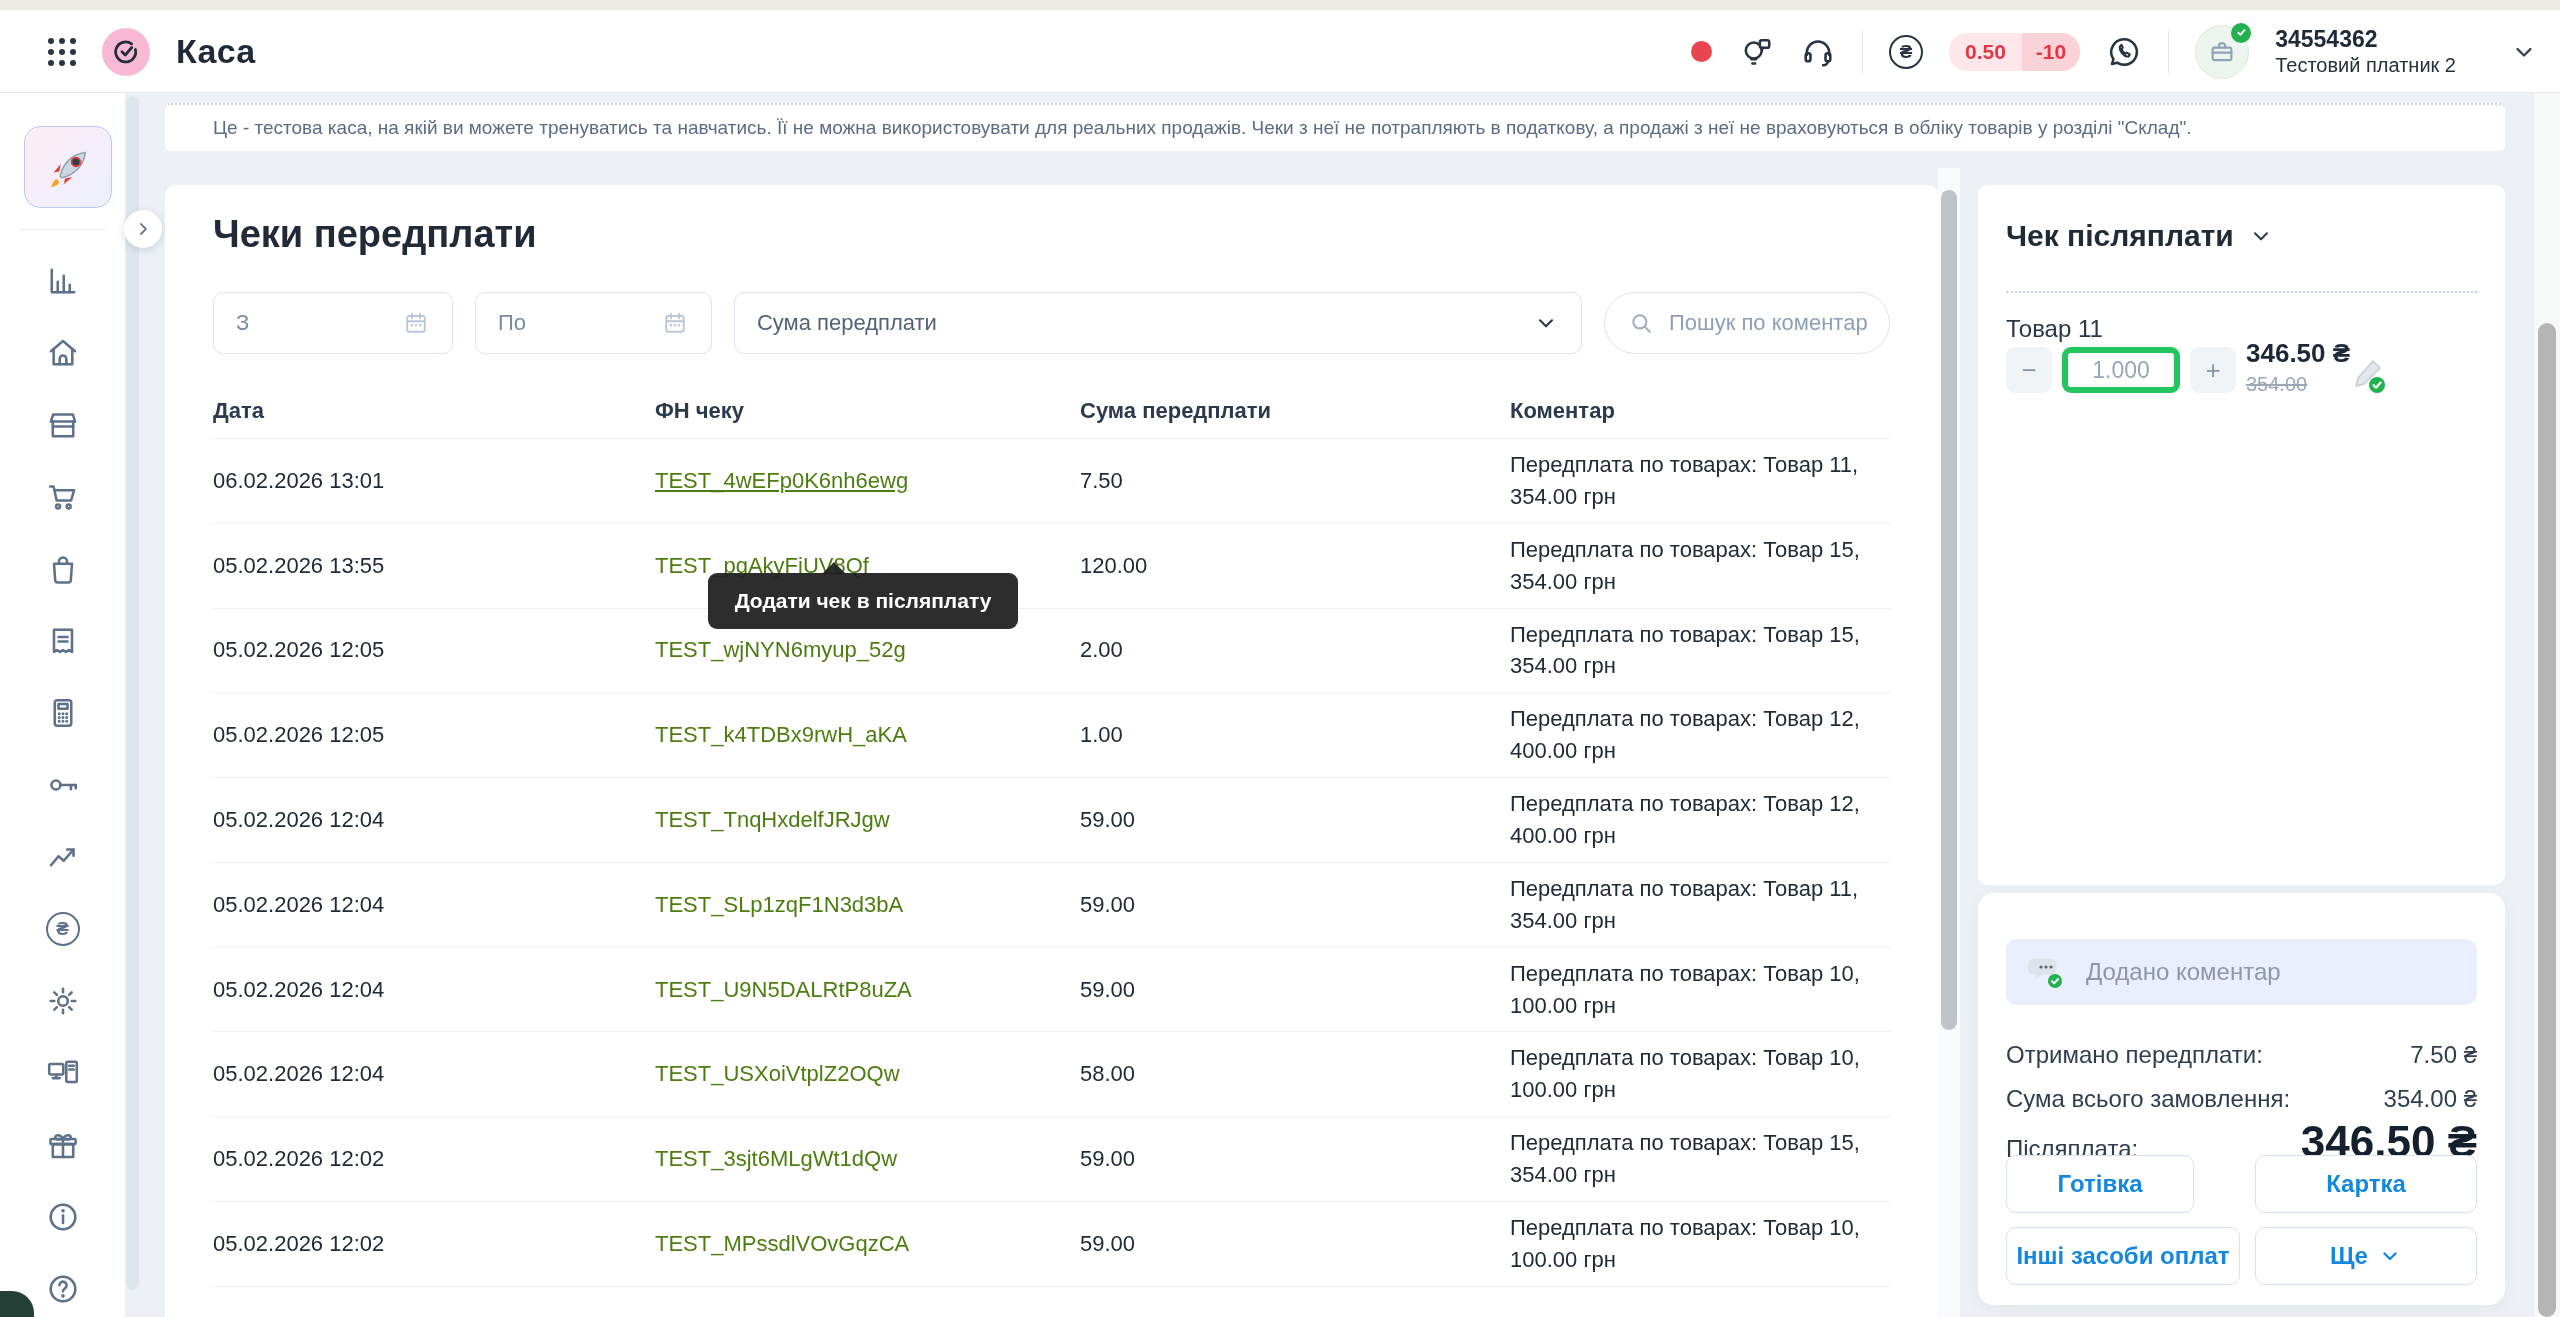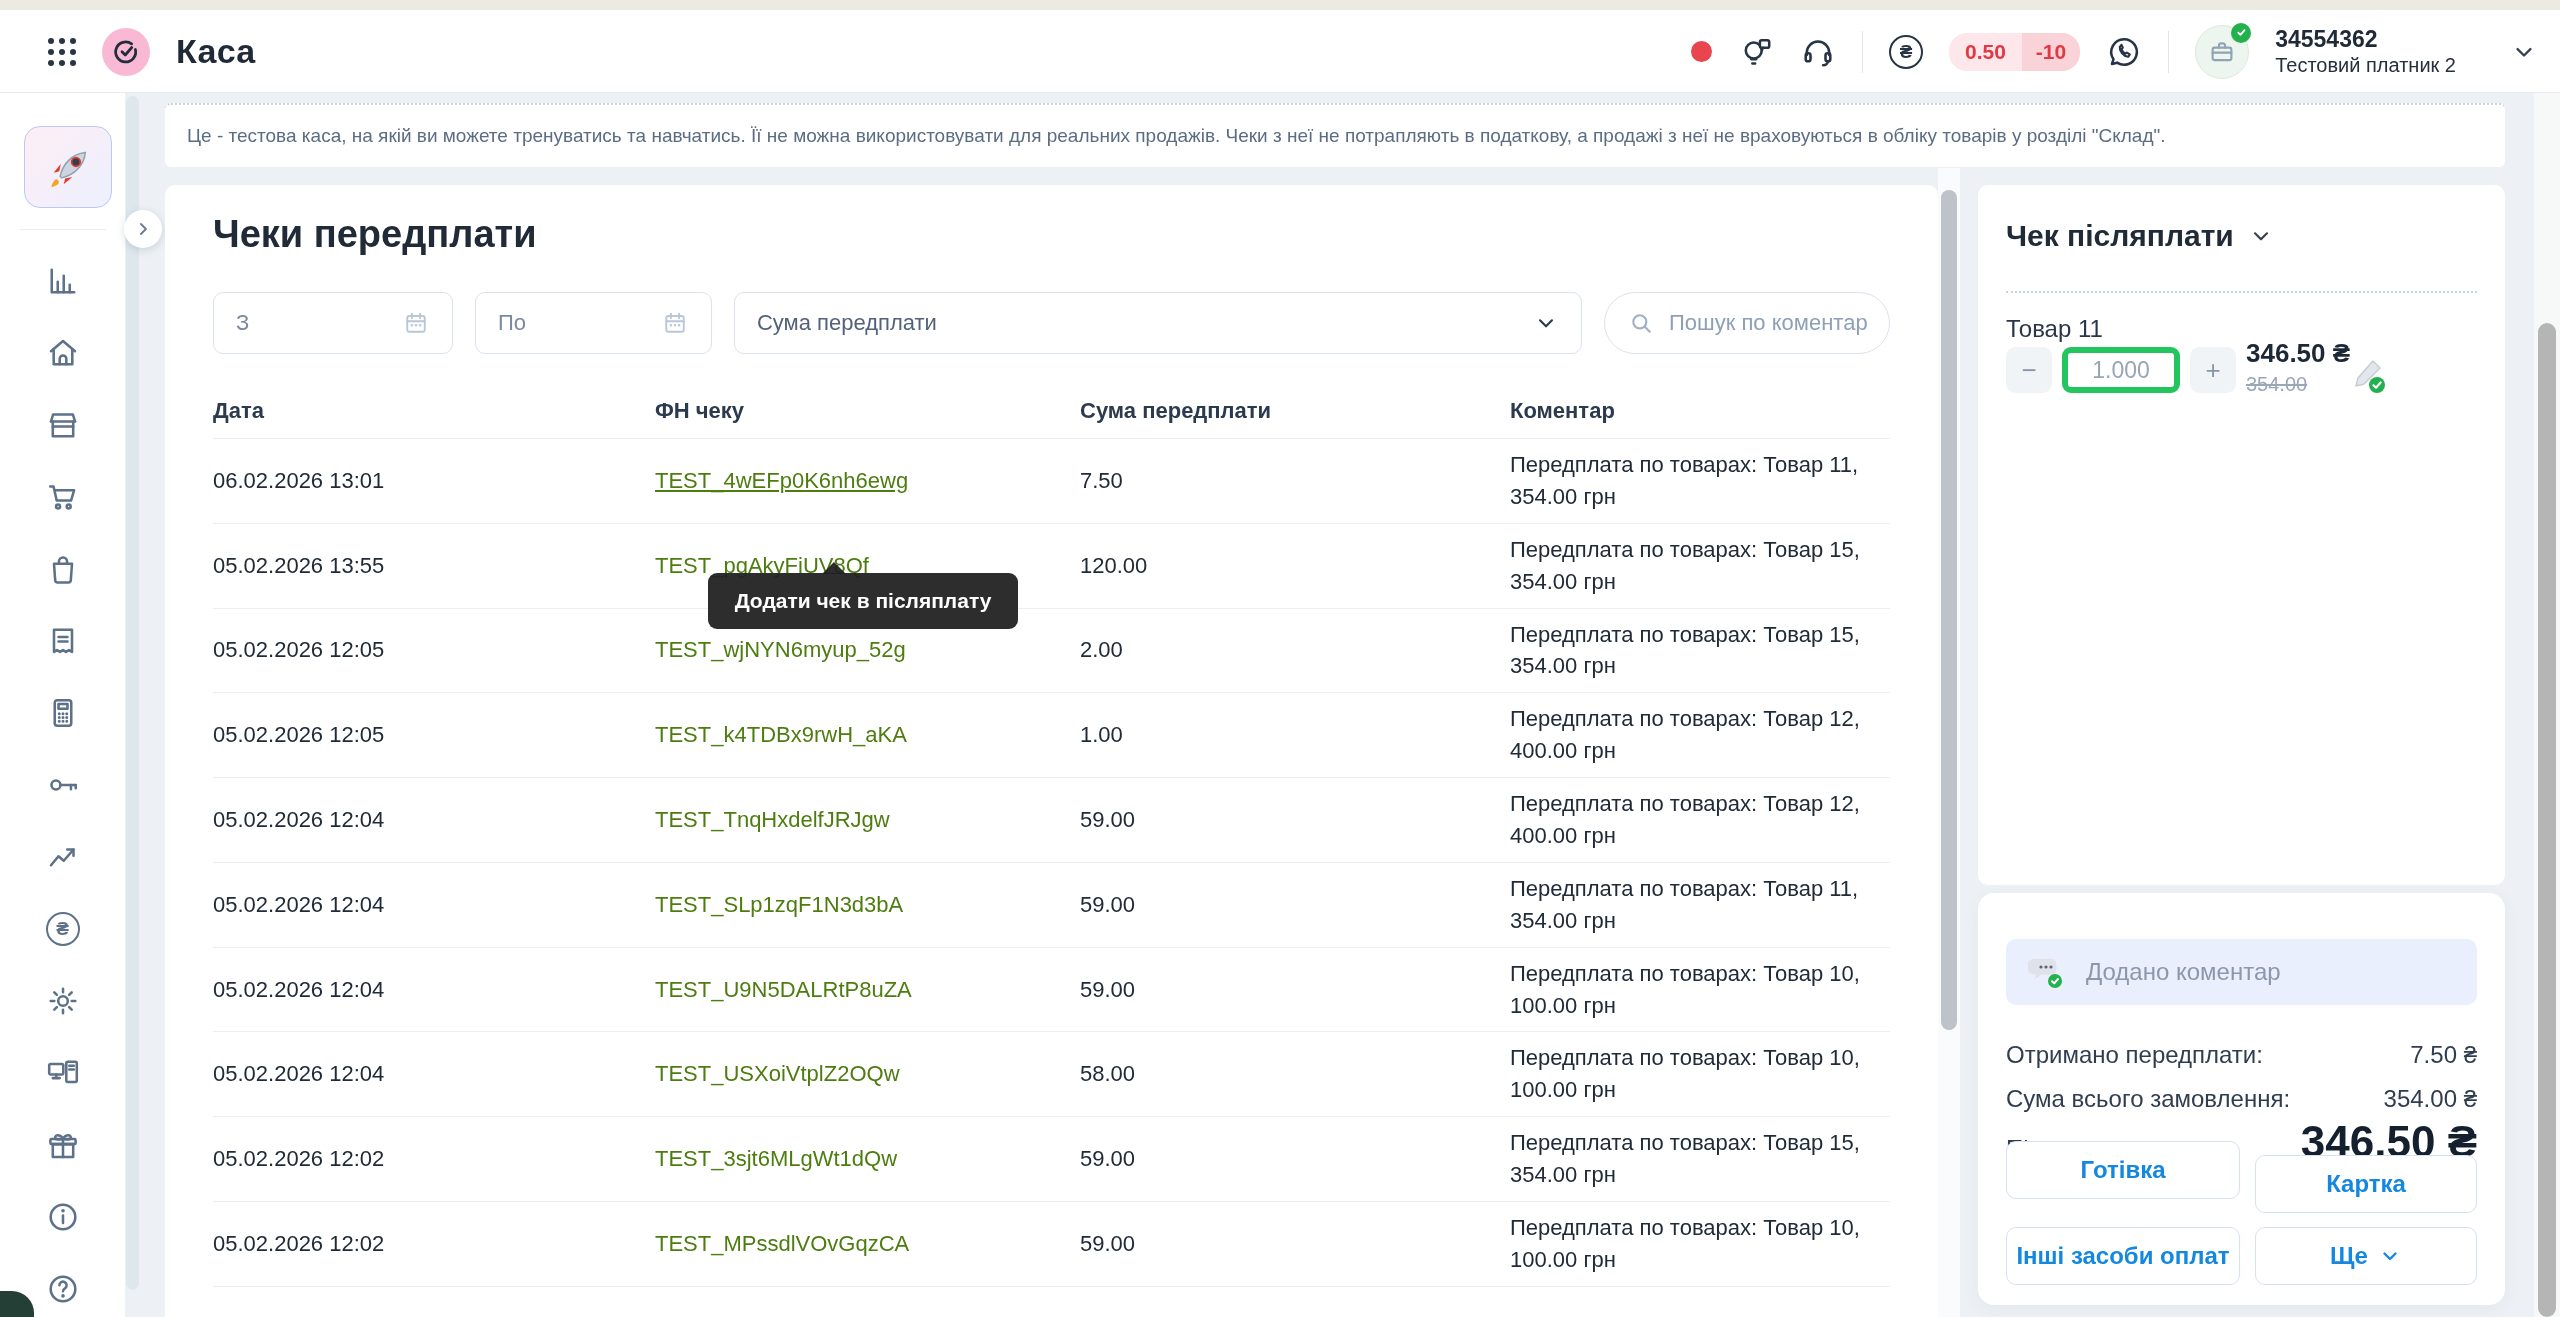"Це - тестова каса, на" .notice { height: 64px -> 48px; padding-left: 22px -> 48px }
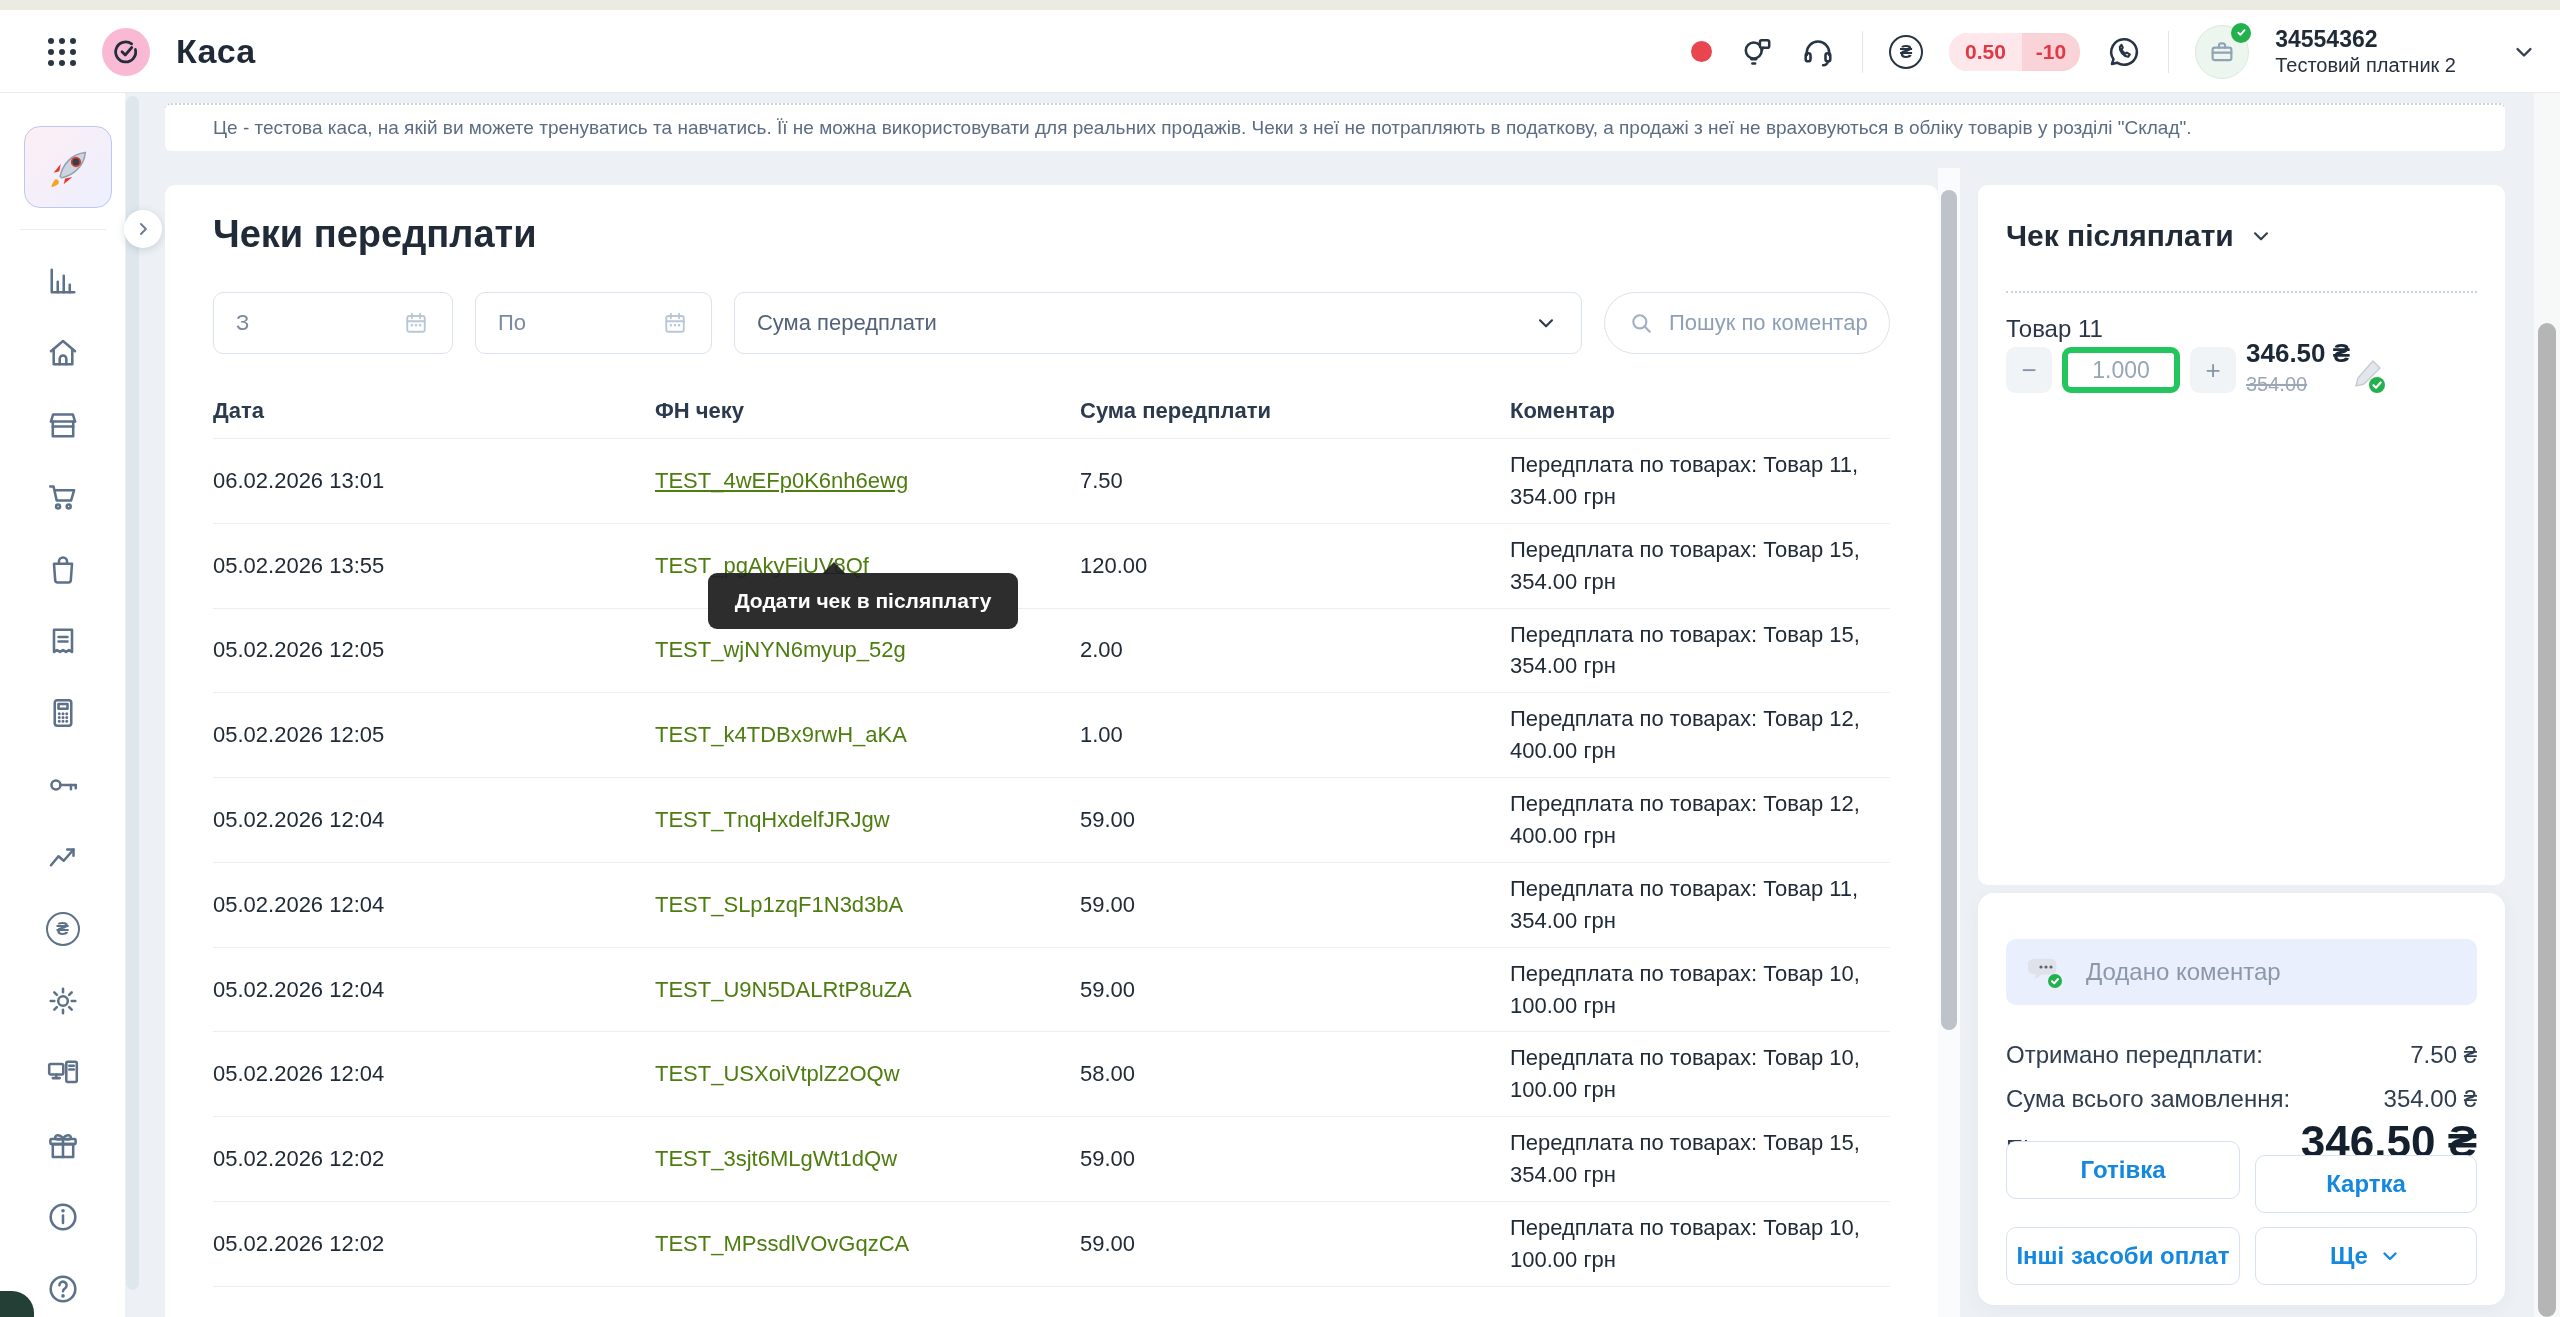"Готівка" button.pay-btn { top: 248px -> 262px; width: 234px -> 188px }
